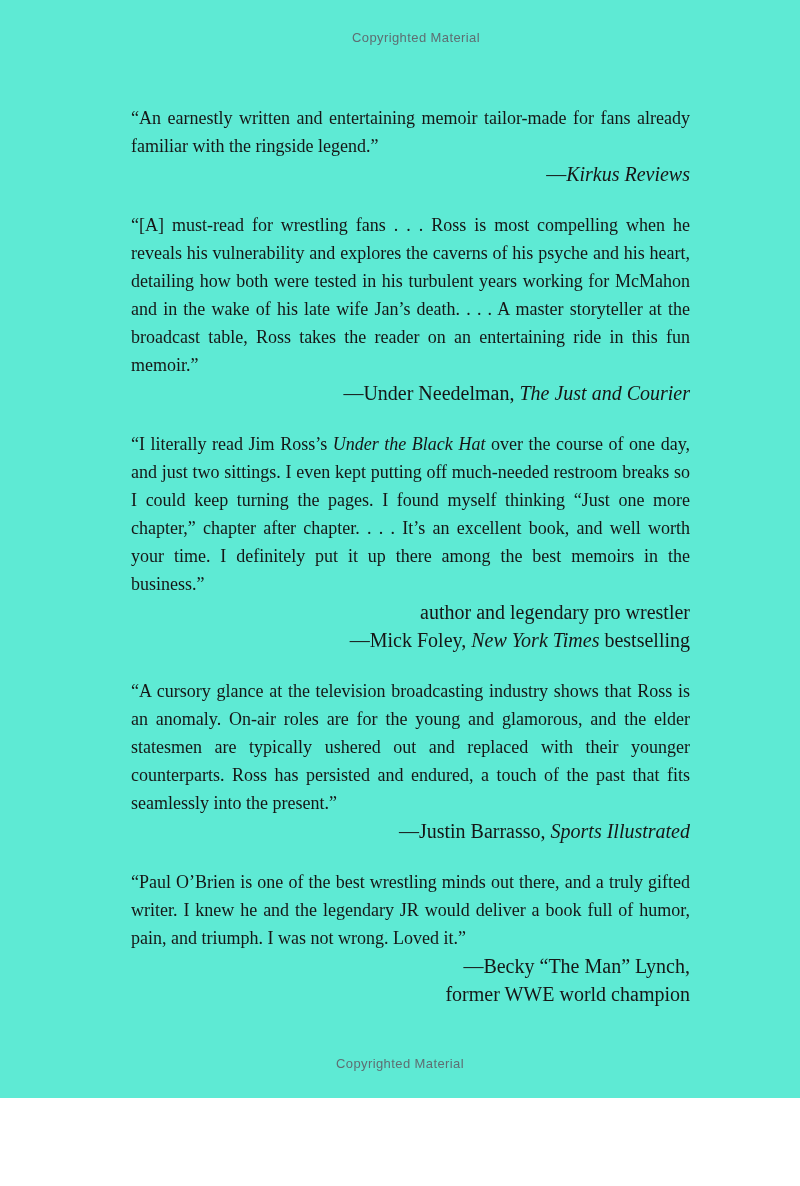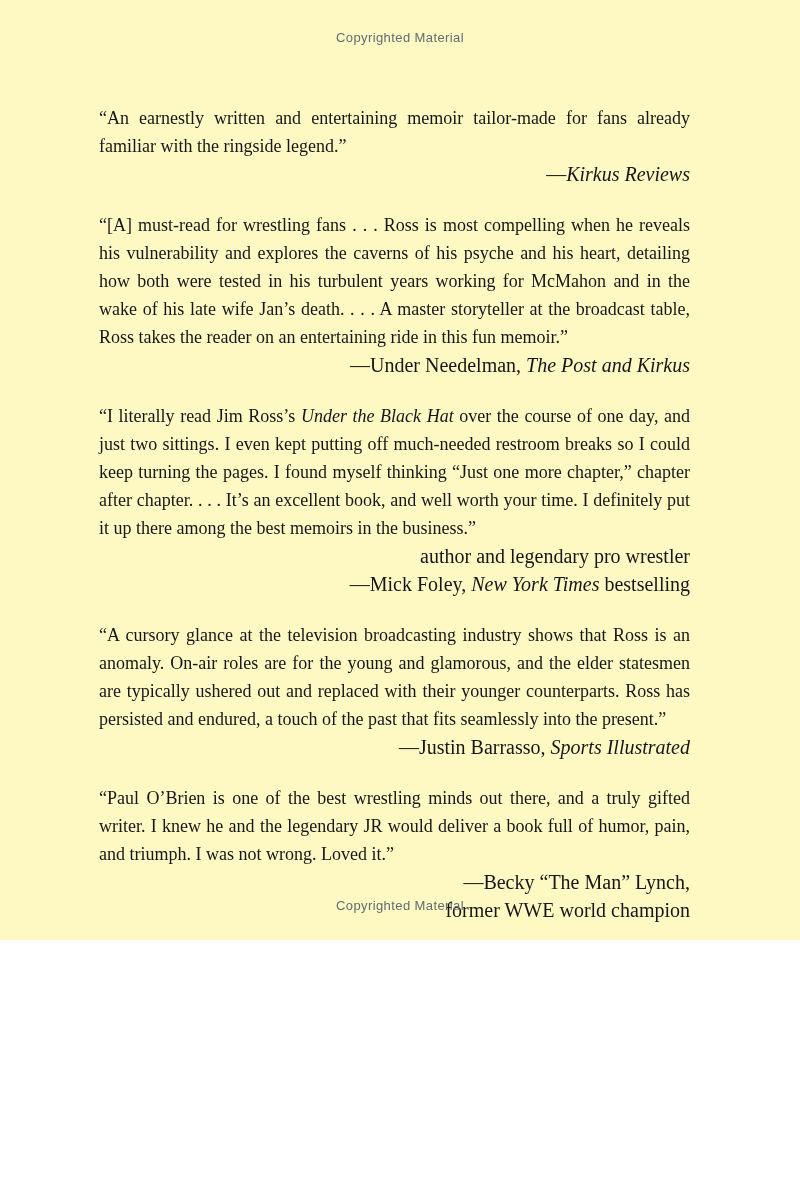"Copyrighted Material" .page { background: #fef9c3 -> #5eead4; height: 940px -> 1098px; padding-left: none -> 32px }
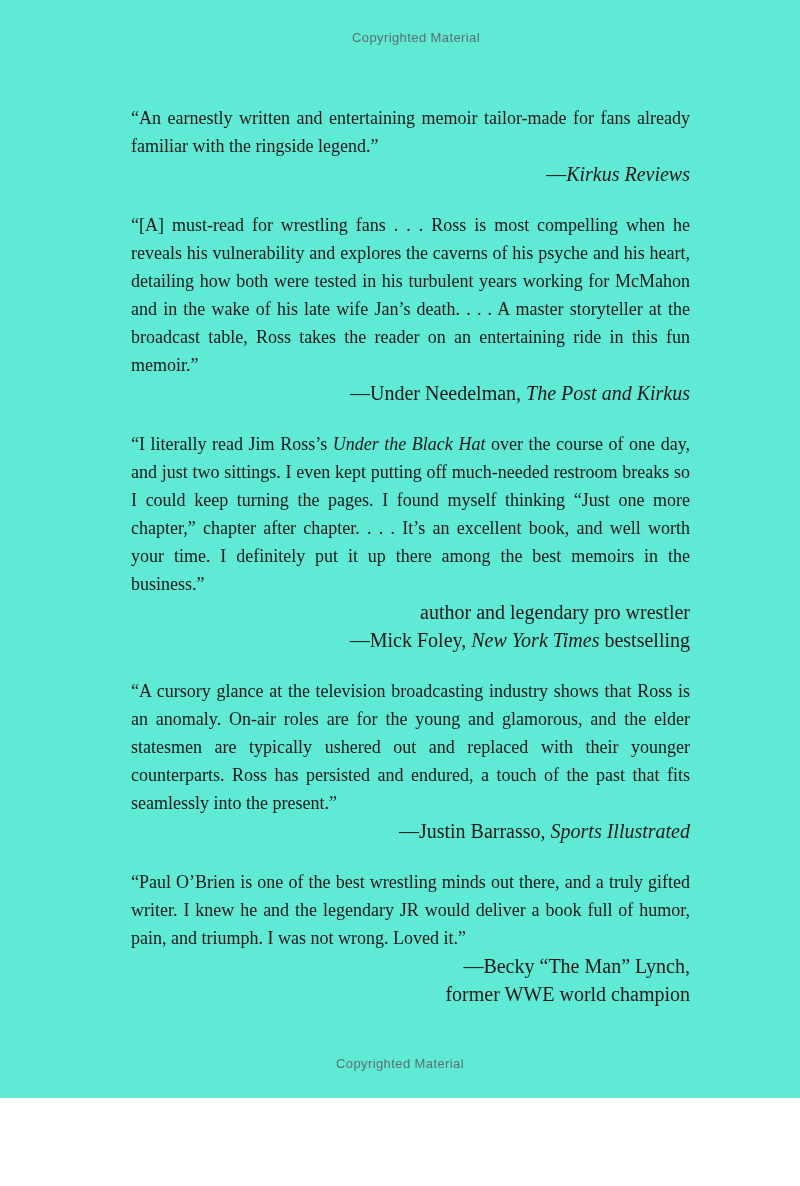"The Post and Kirkus" span.it { text: Post and Kirkus -> Just and Courier }
